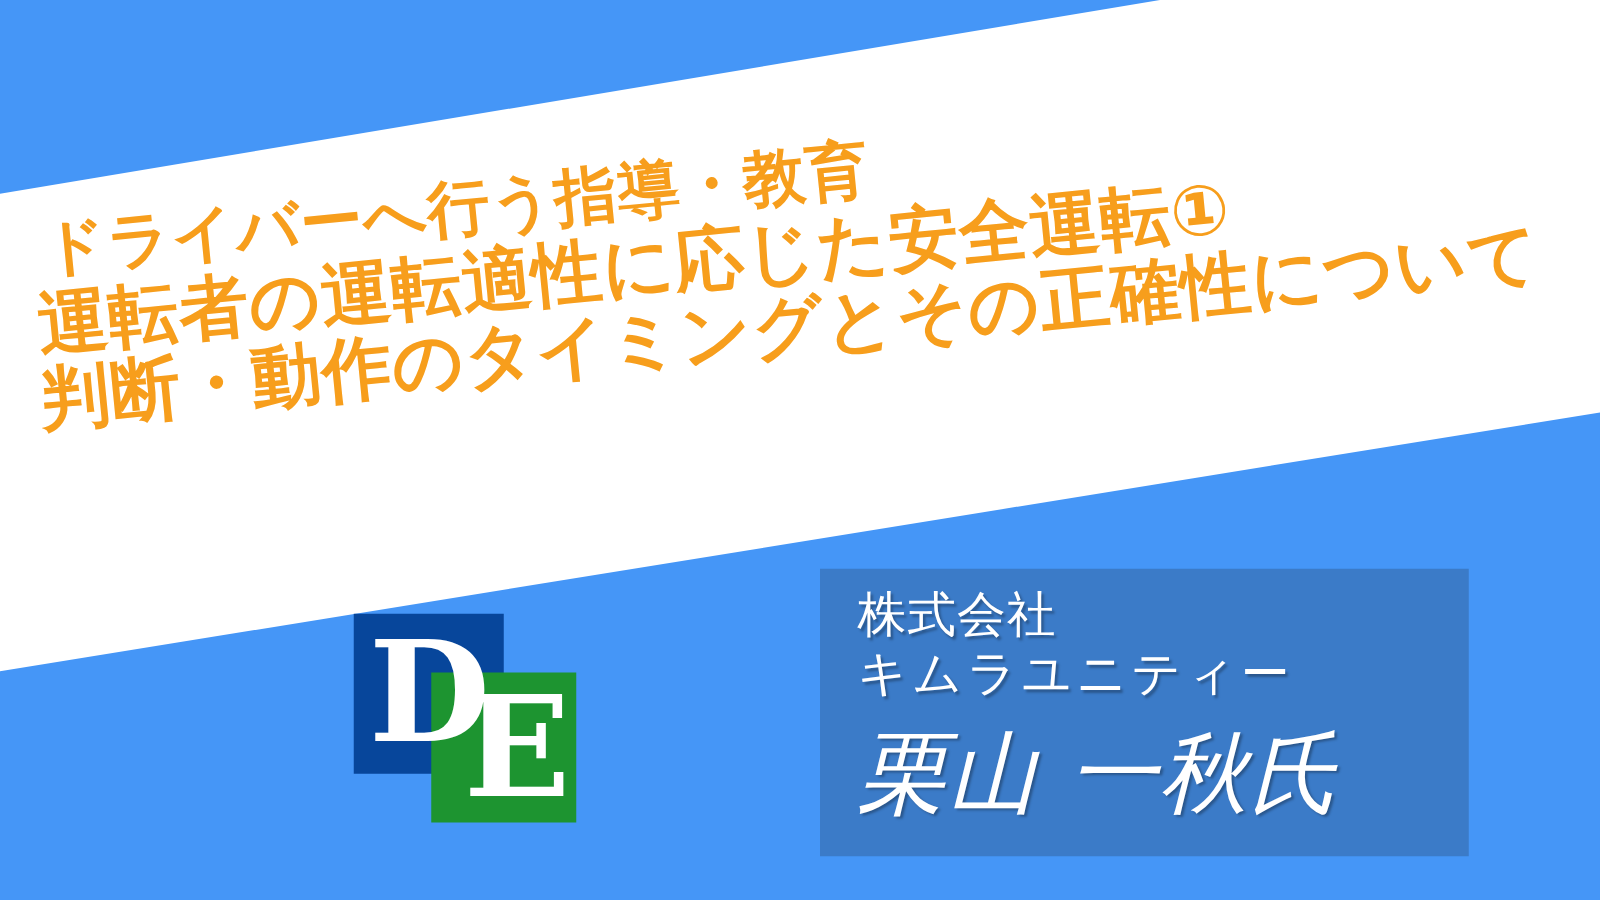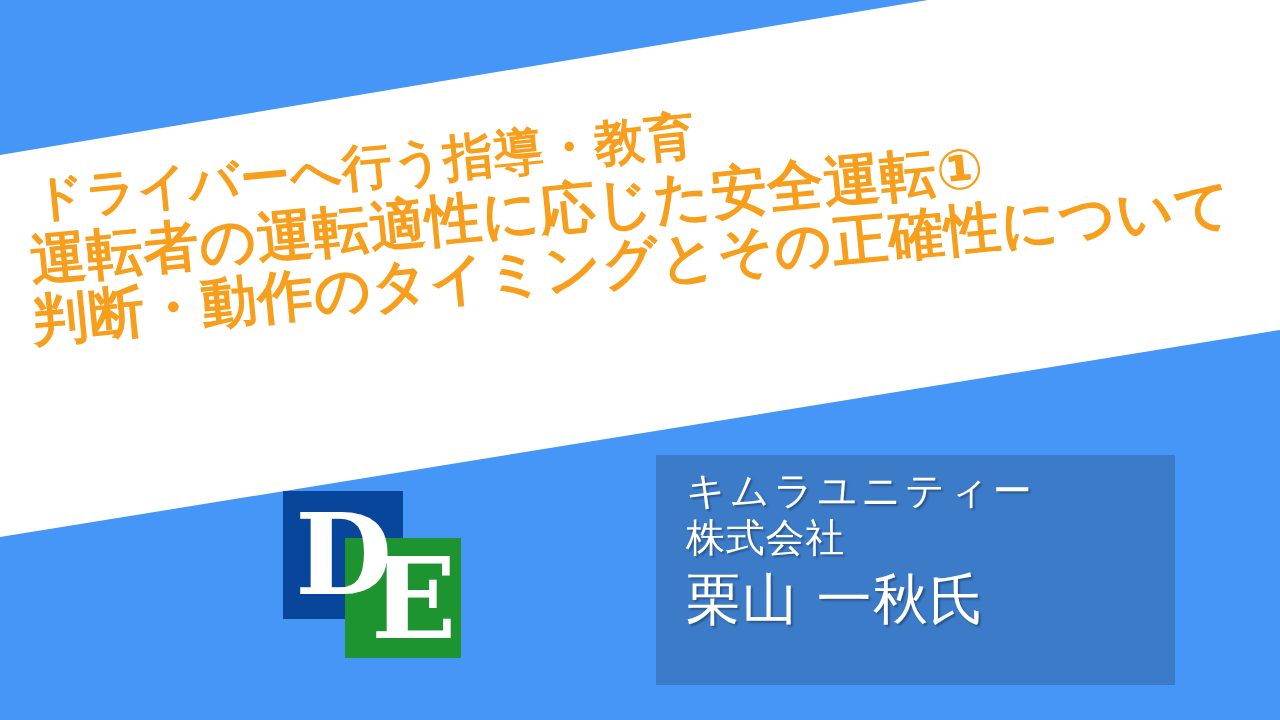"キムラユニティー" div.speaker-line { order: before "株式会社" -> after "株式会社" }
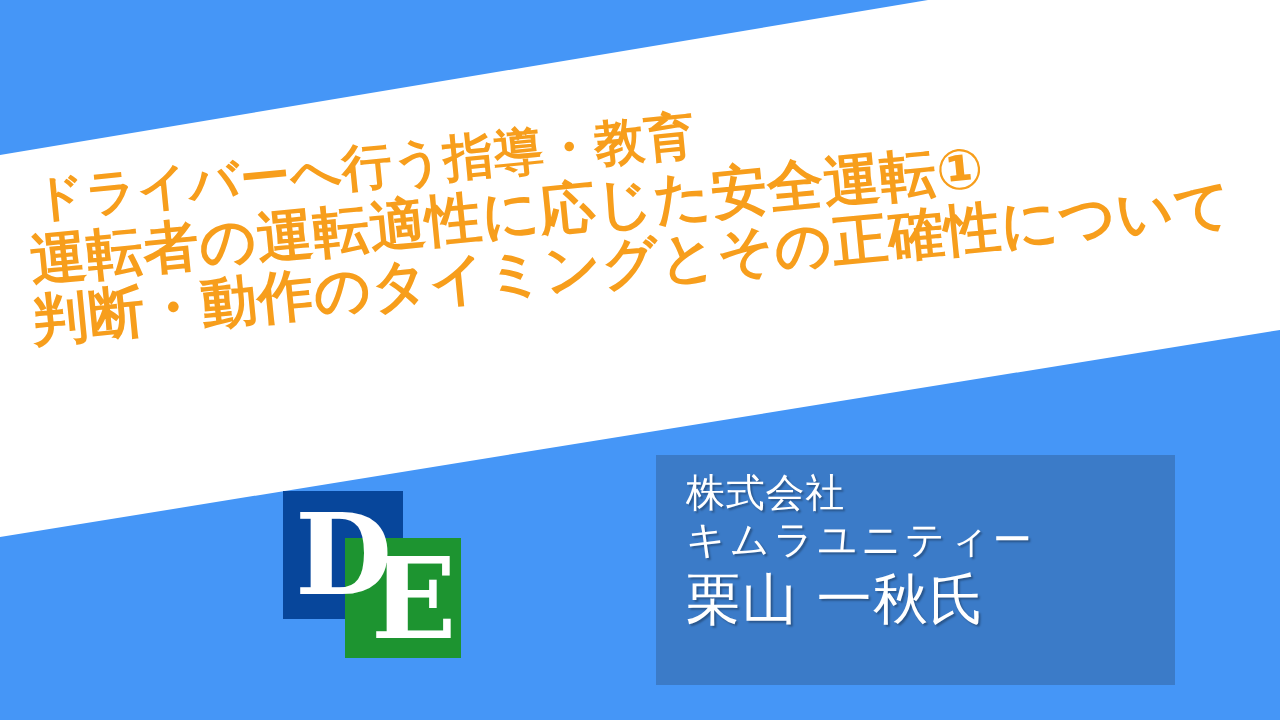"栗山 一秋氏" #speaker-name { font-size: 55px -> 71px; font-style: none -> italic; margin-top: 2px -> 12px }
